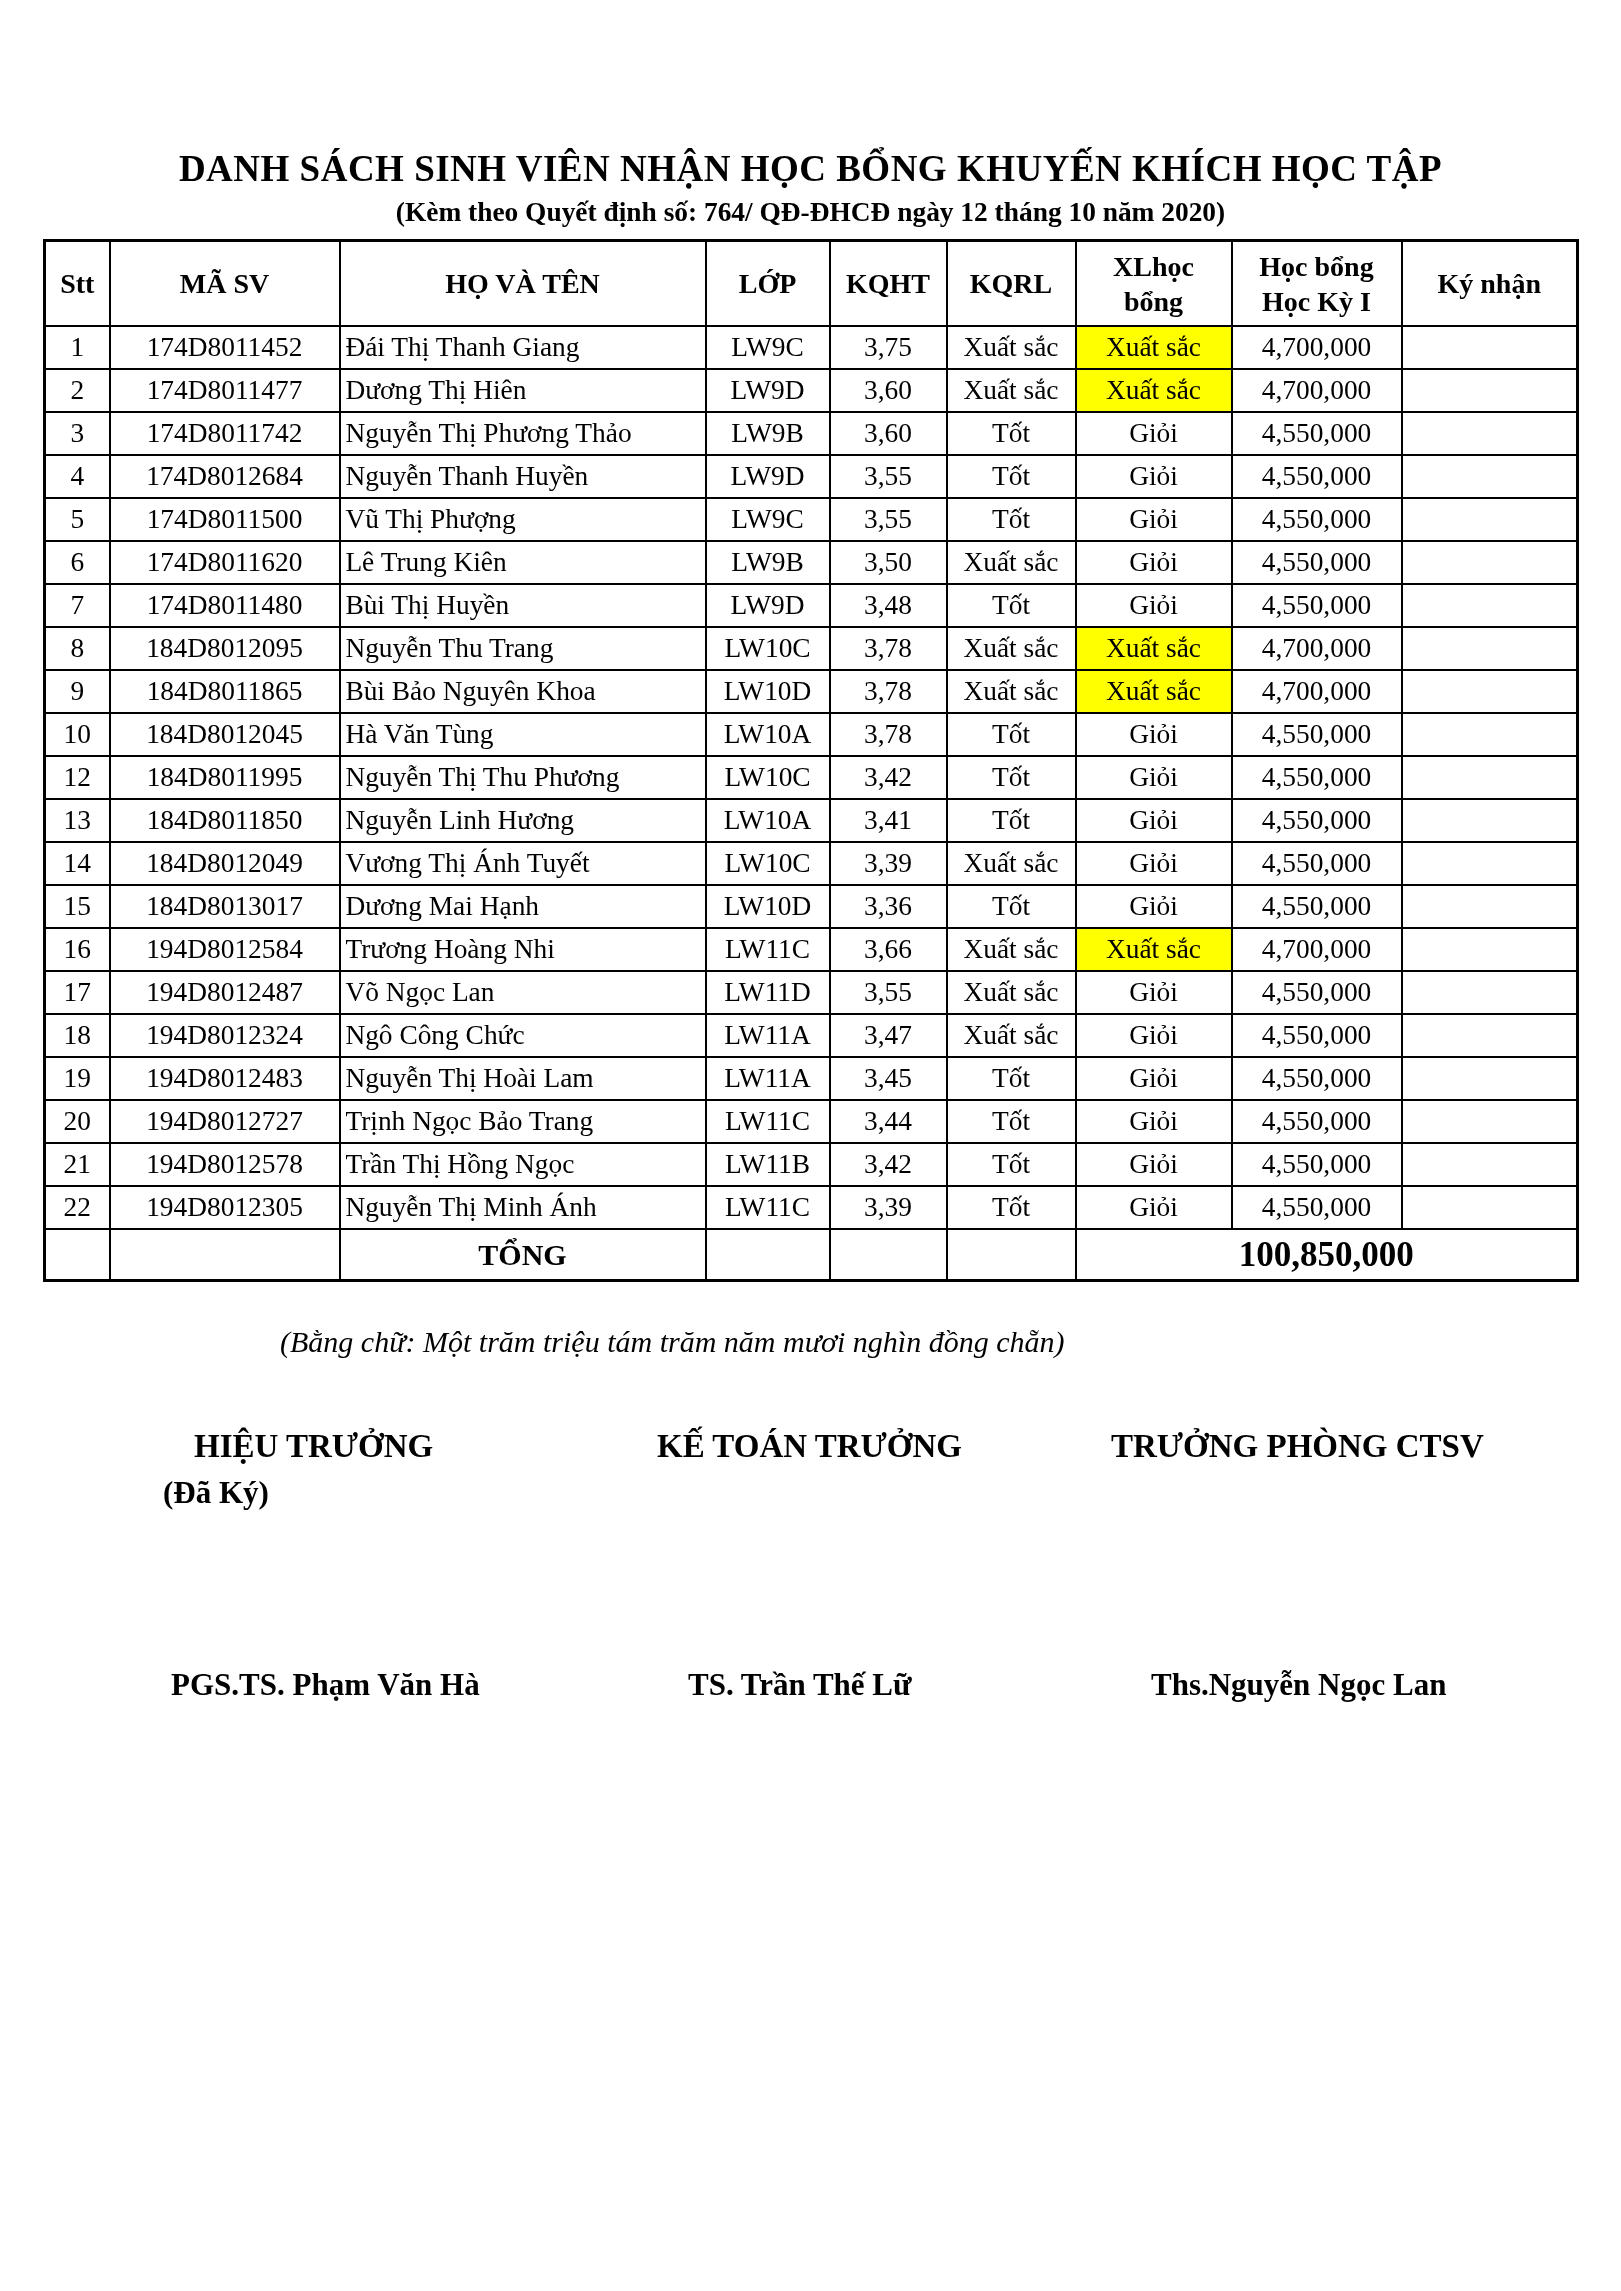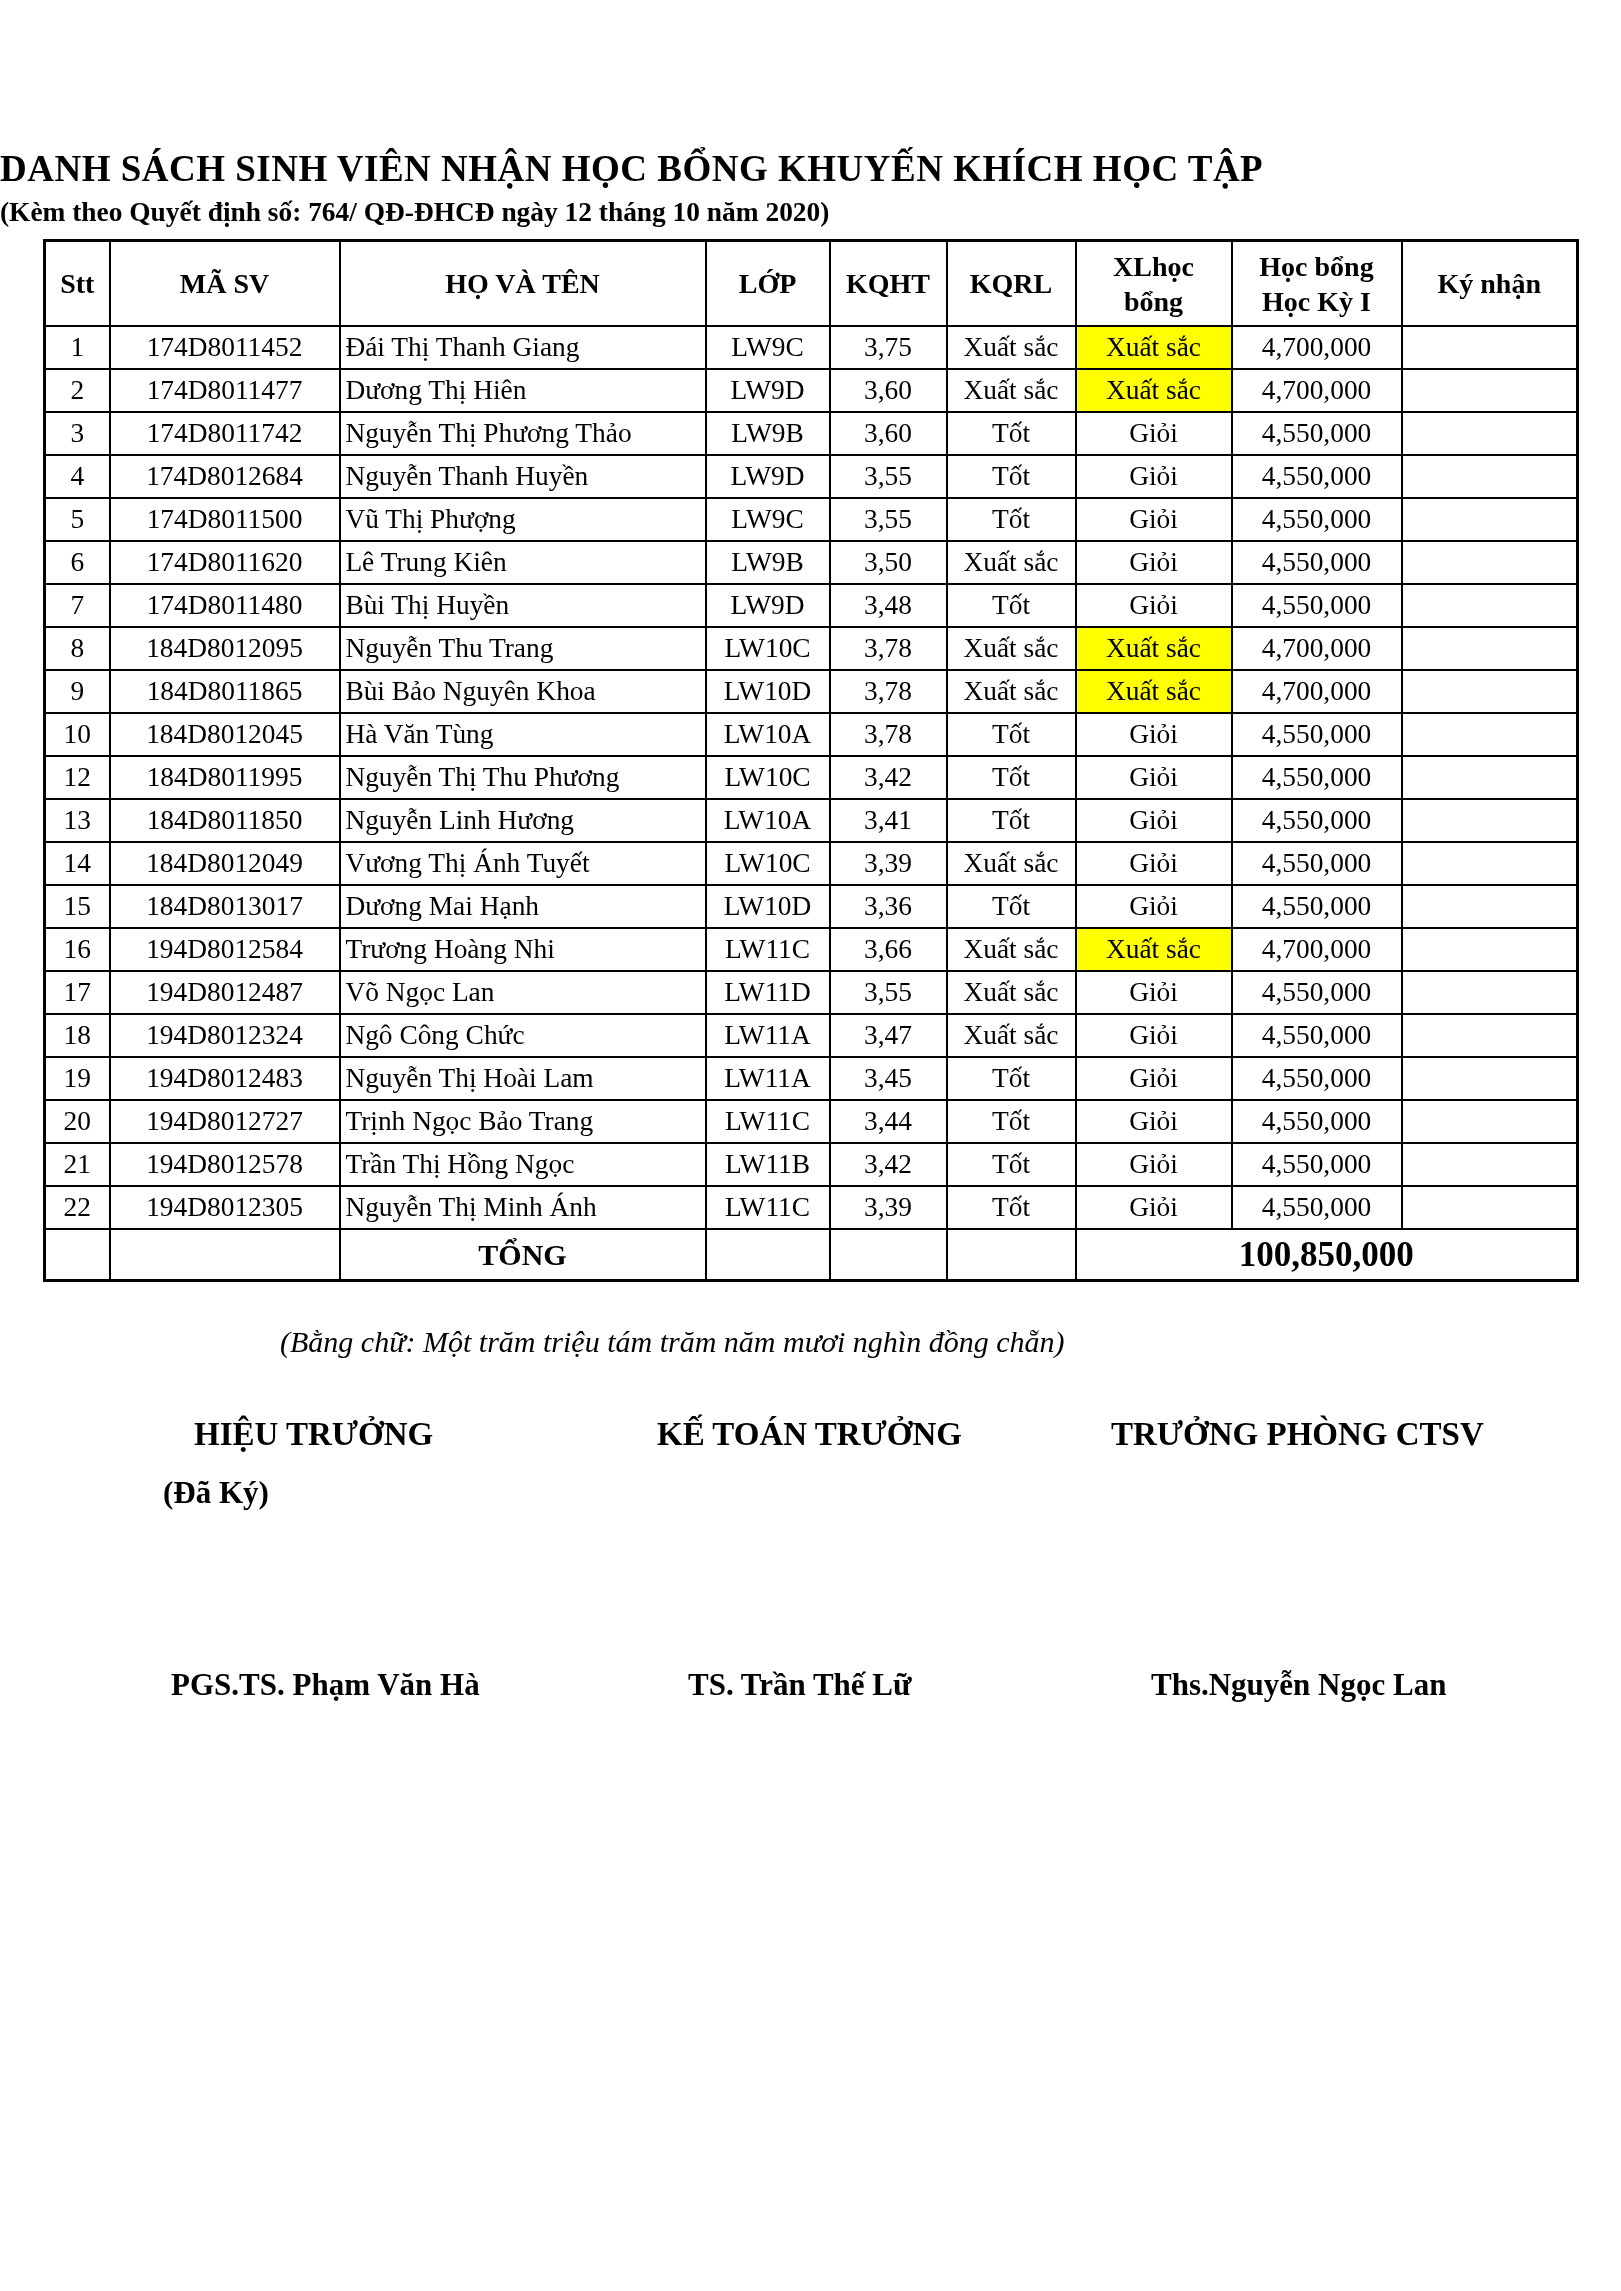"DANH SÁCH SINH VIÊN NHẬN" .title-block { text-align: none -> center }
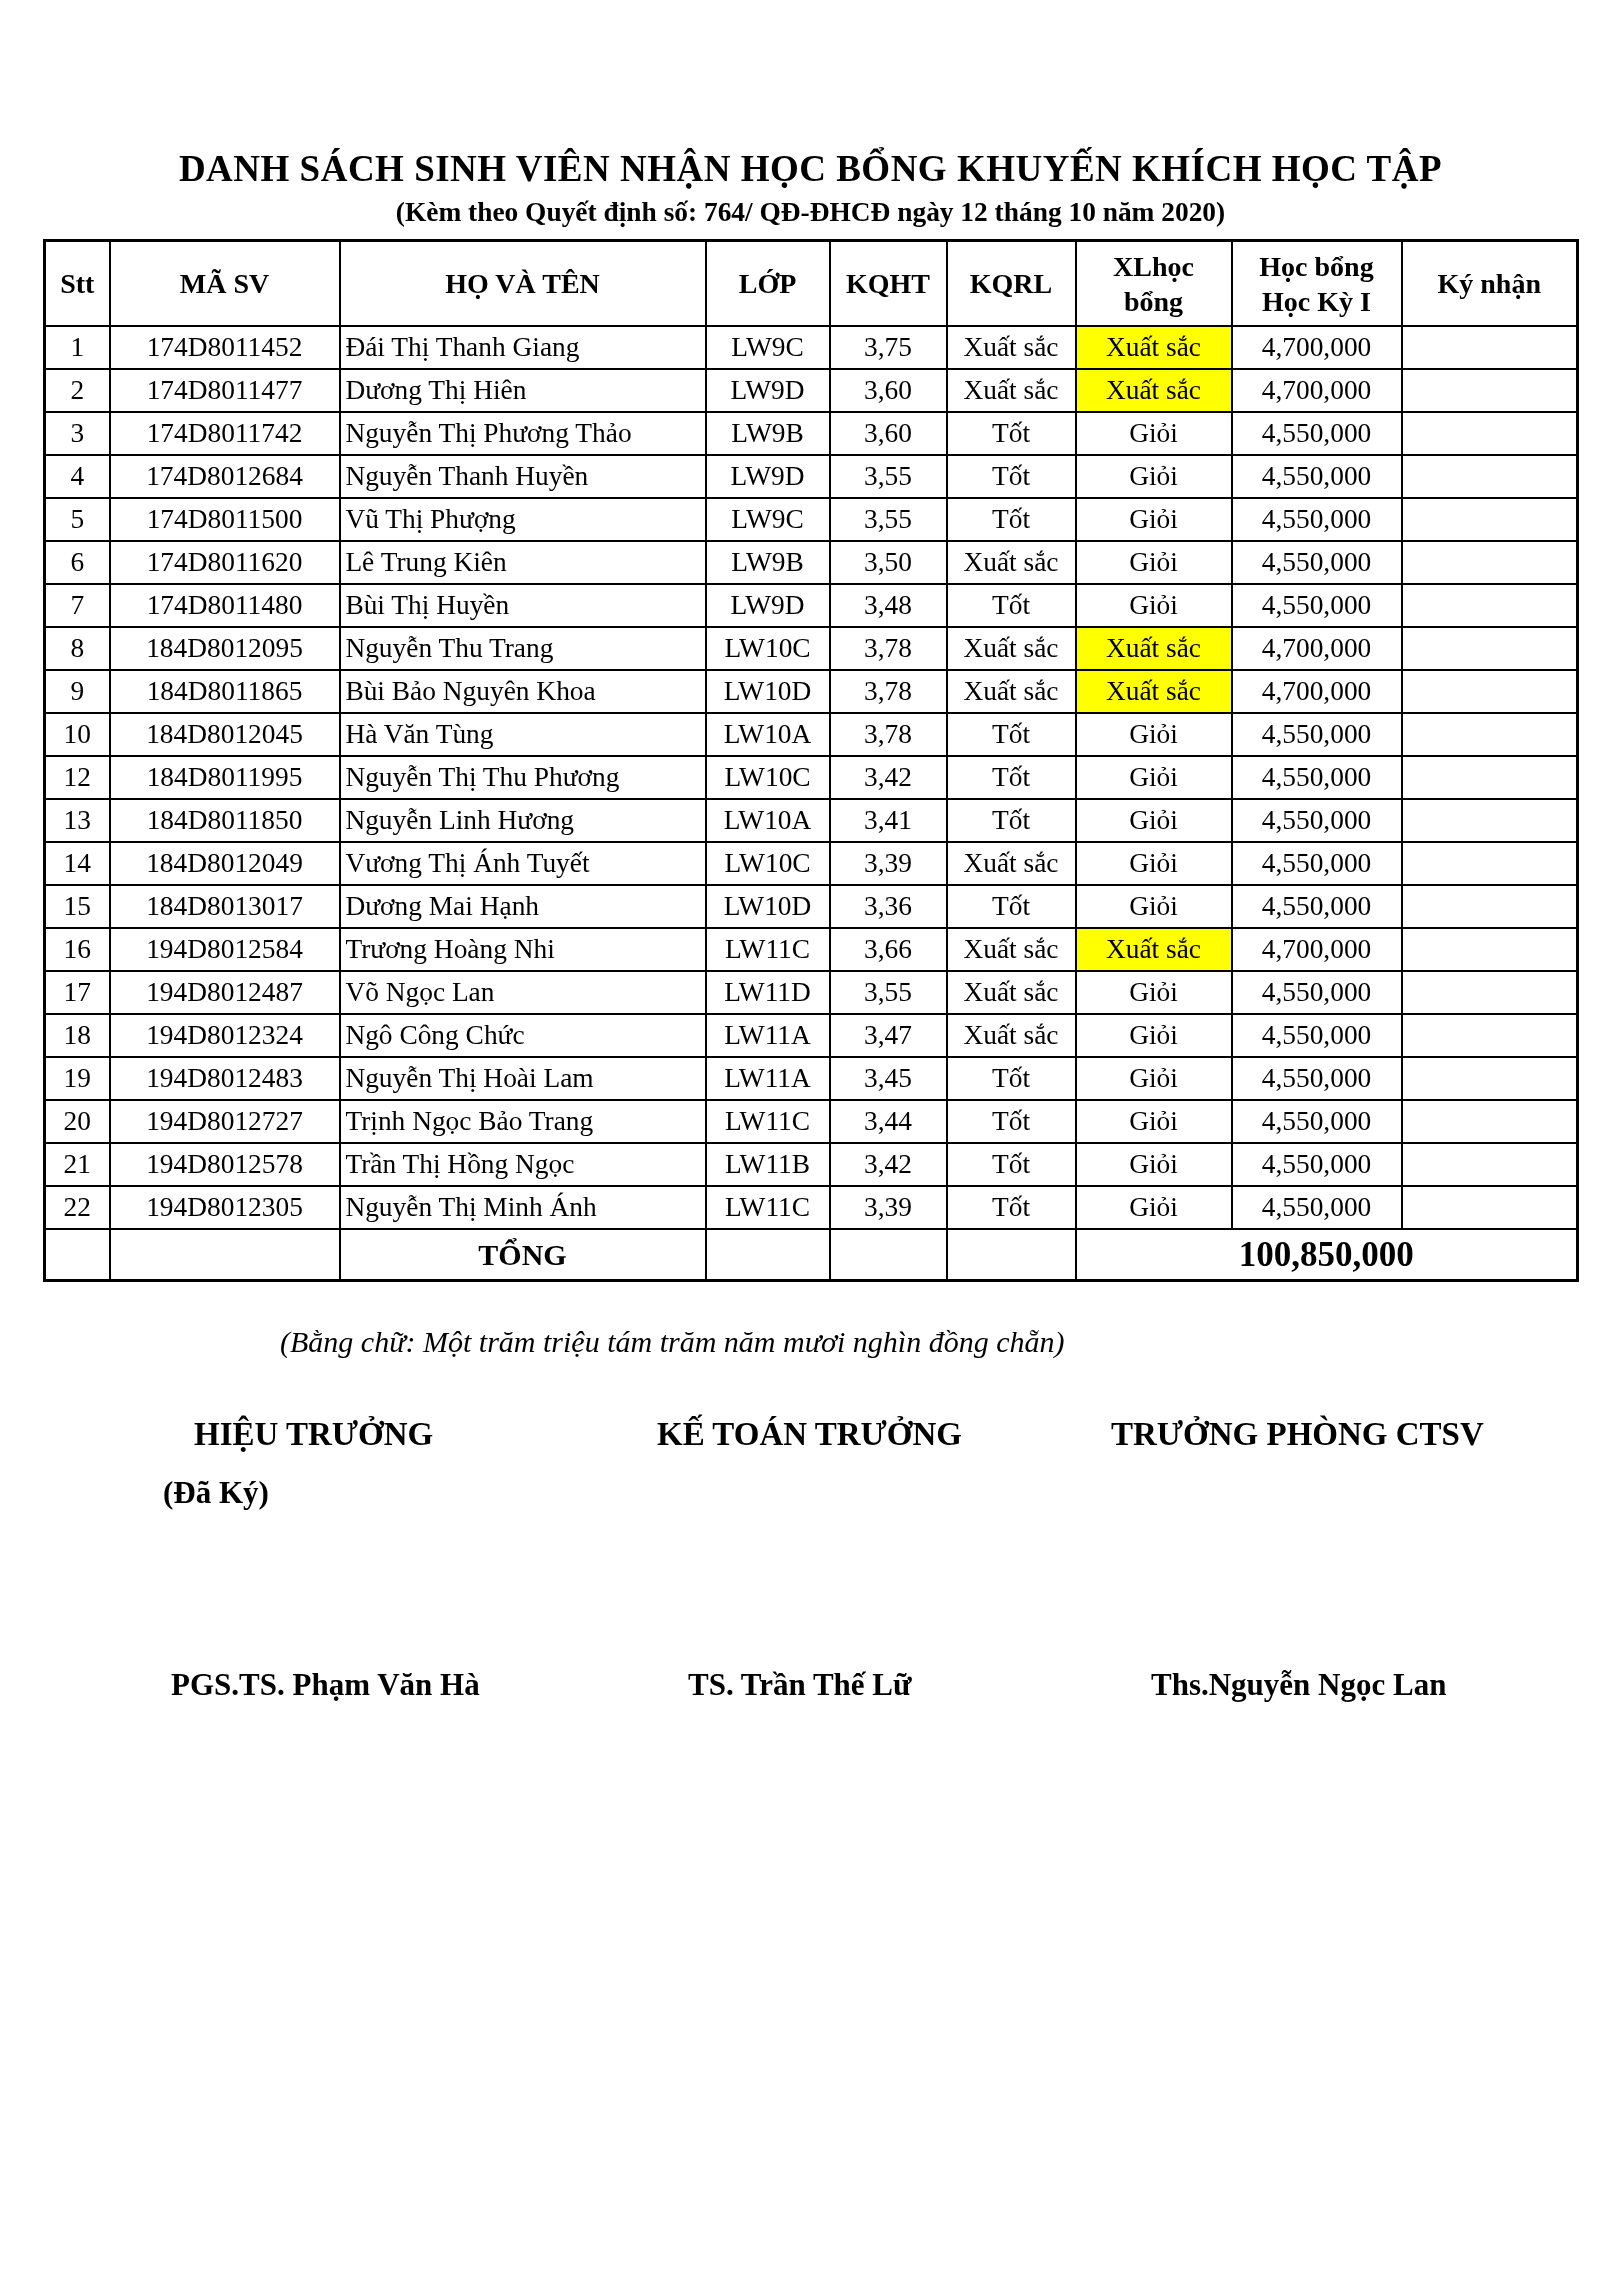"HIỆU TRƯỞNG" .sig-title { top: 0 -> 12px }
